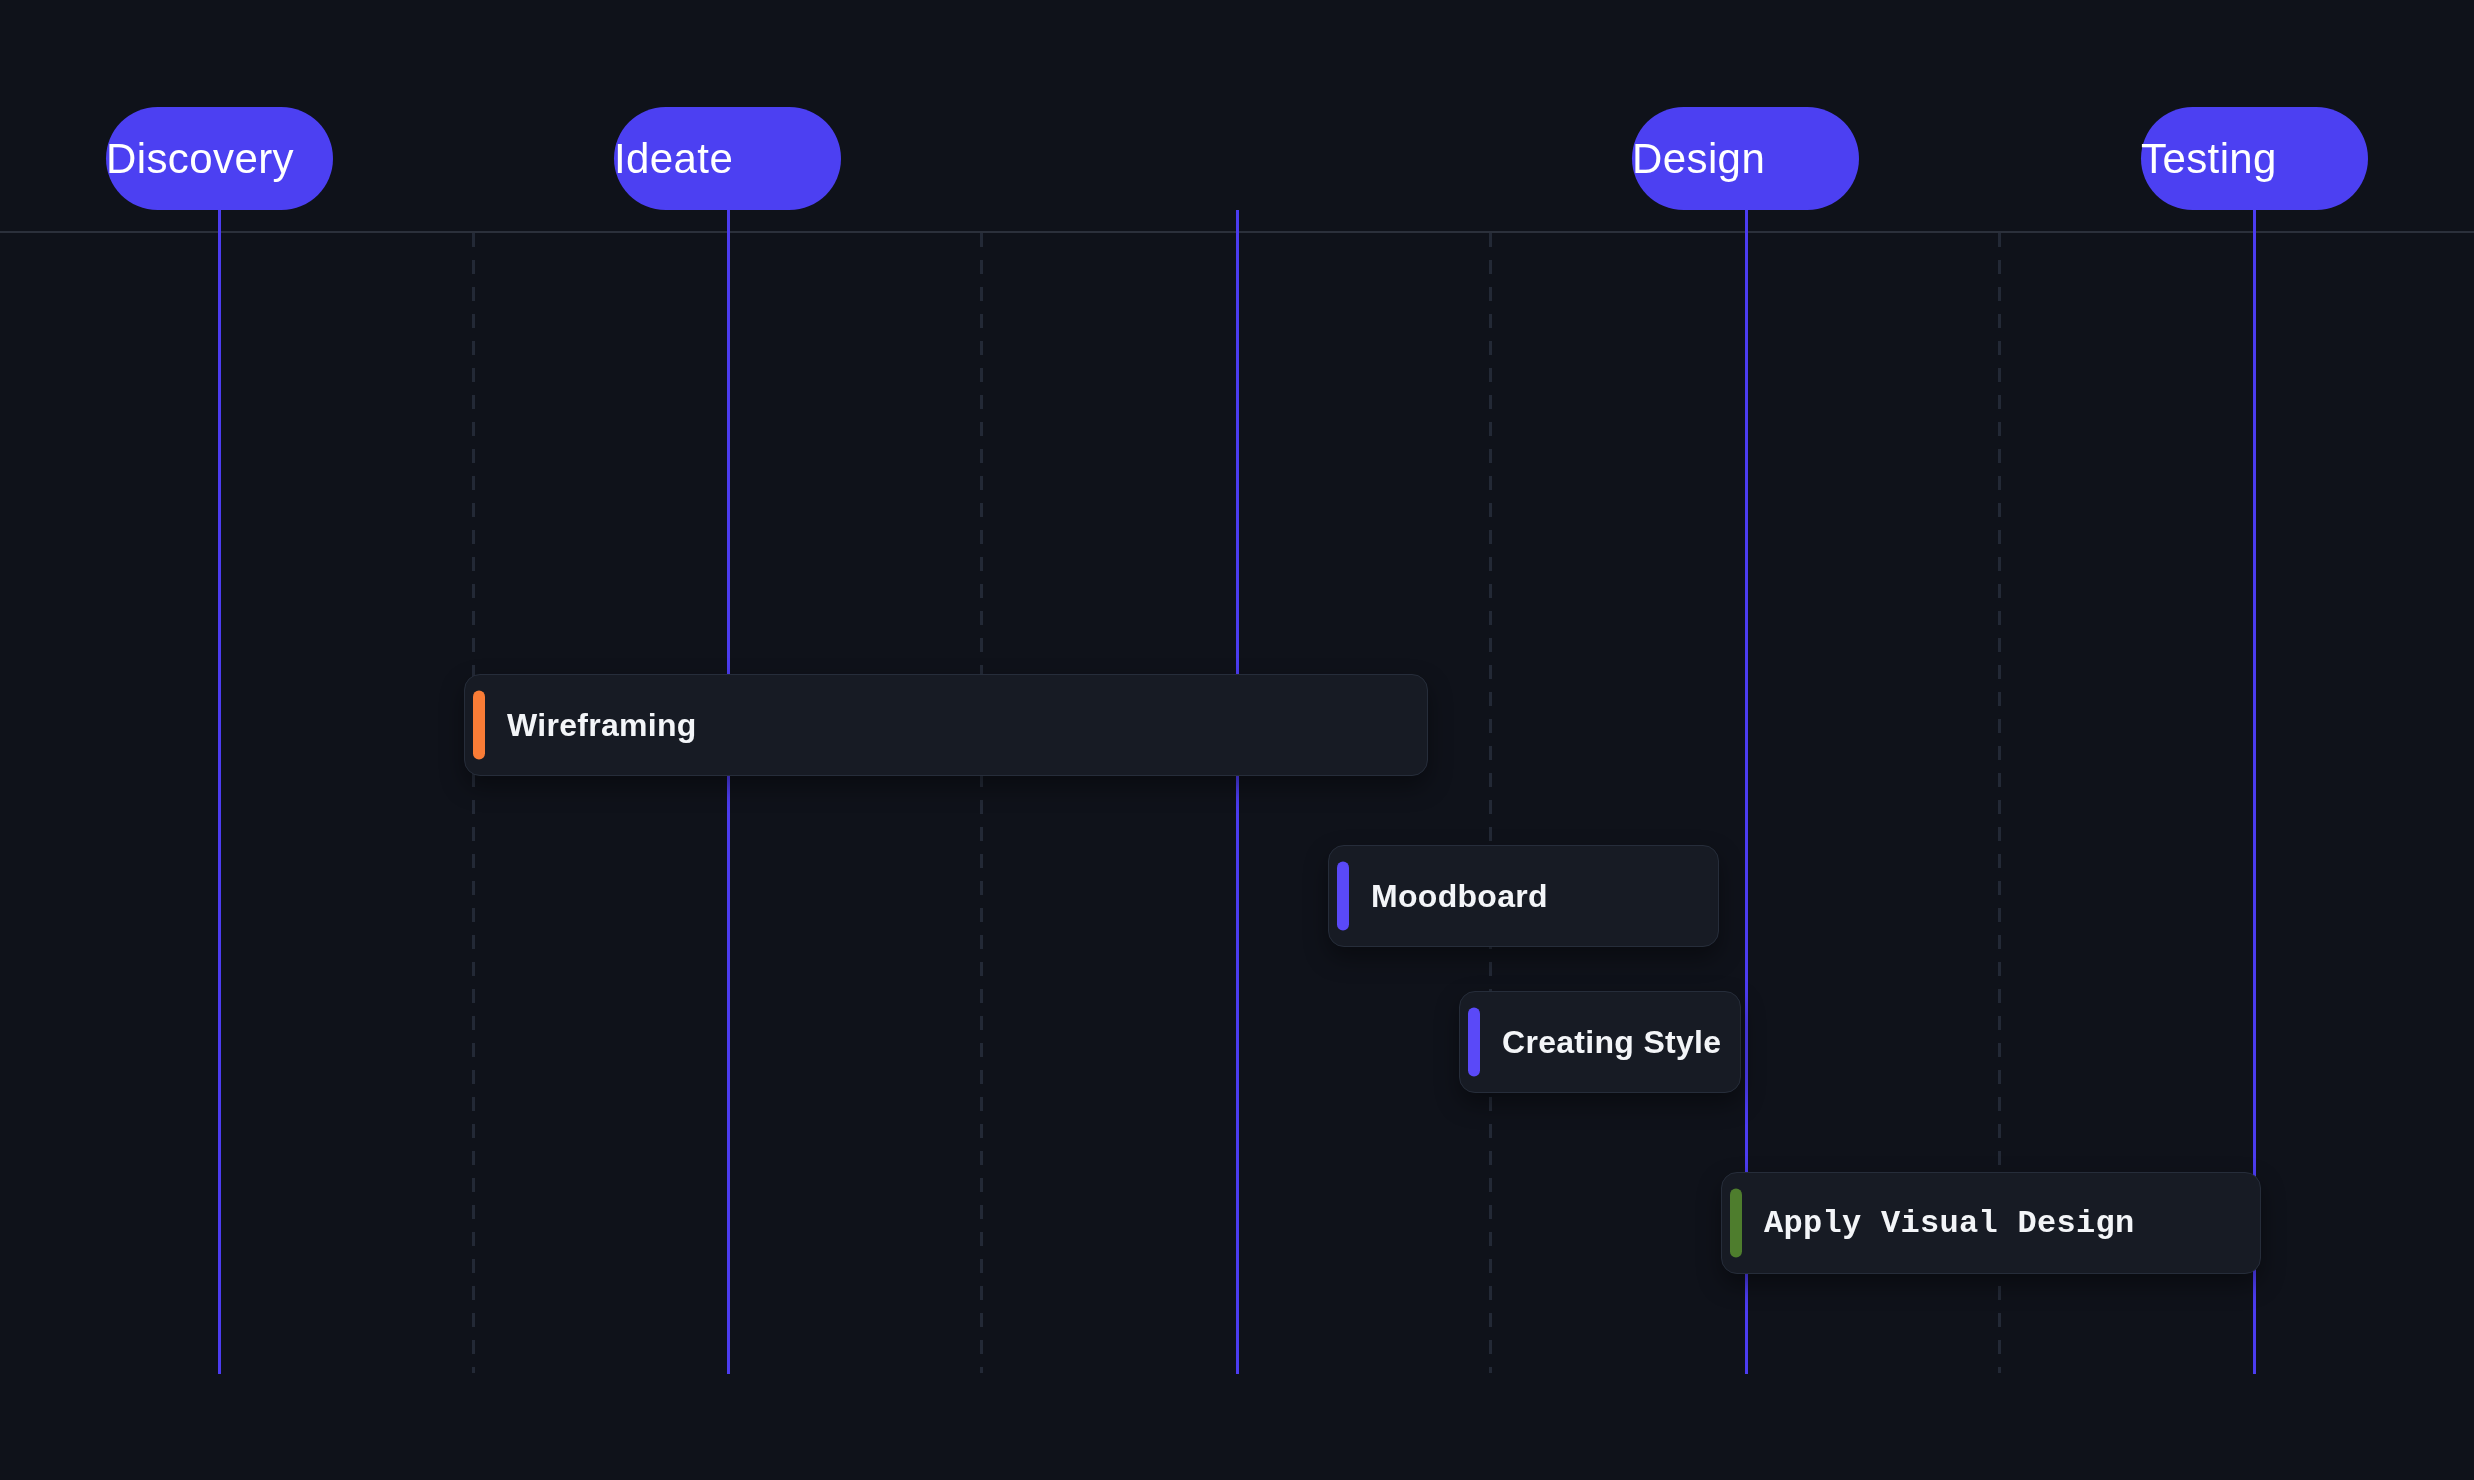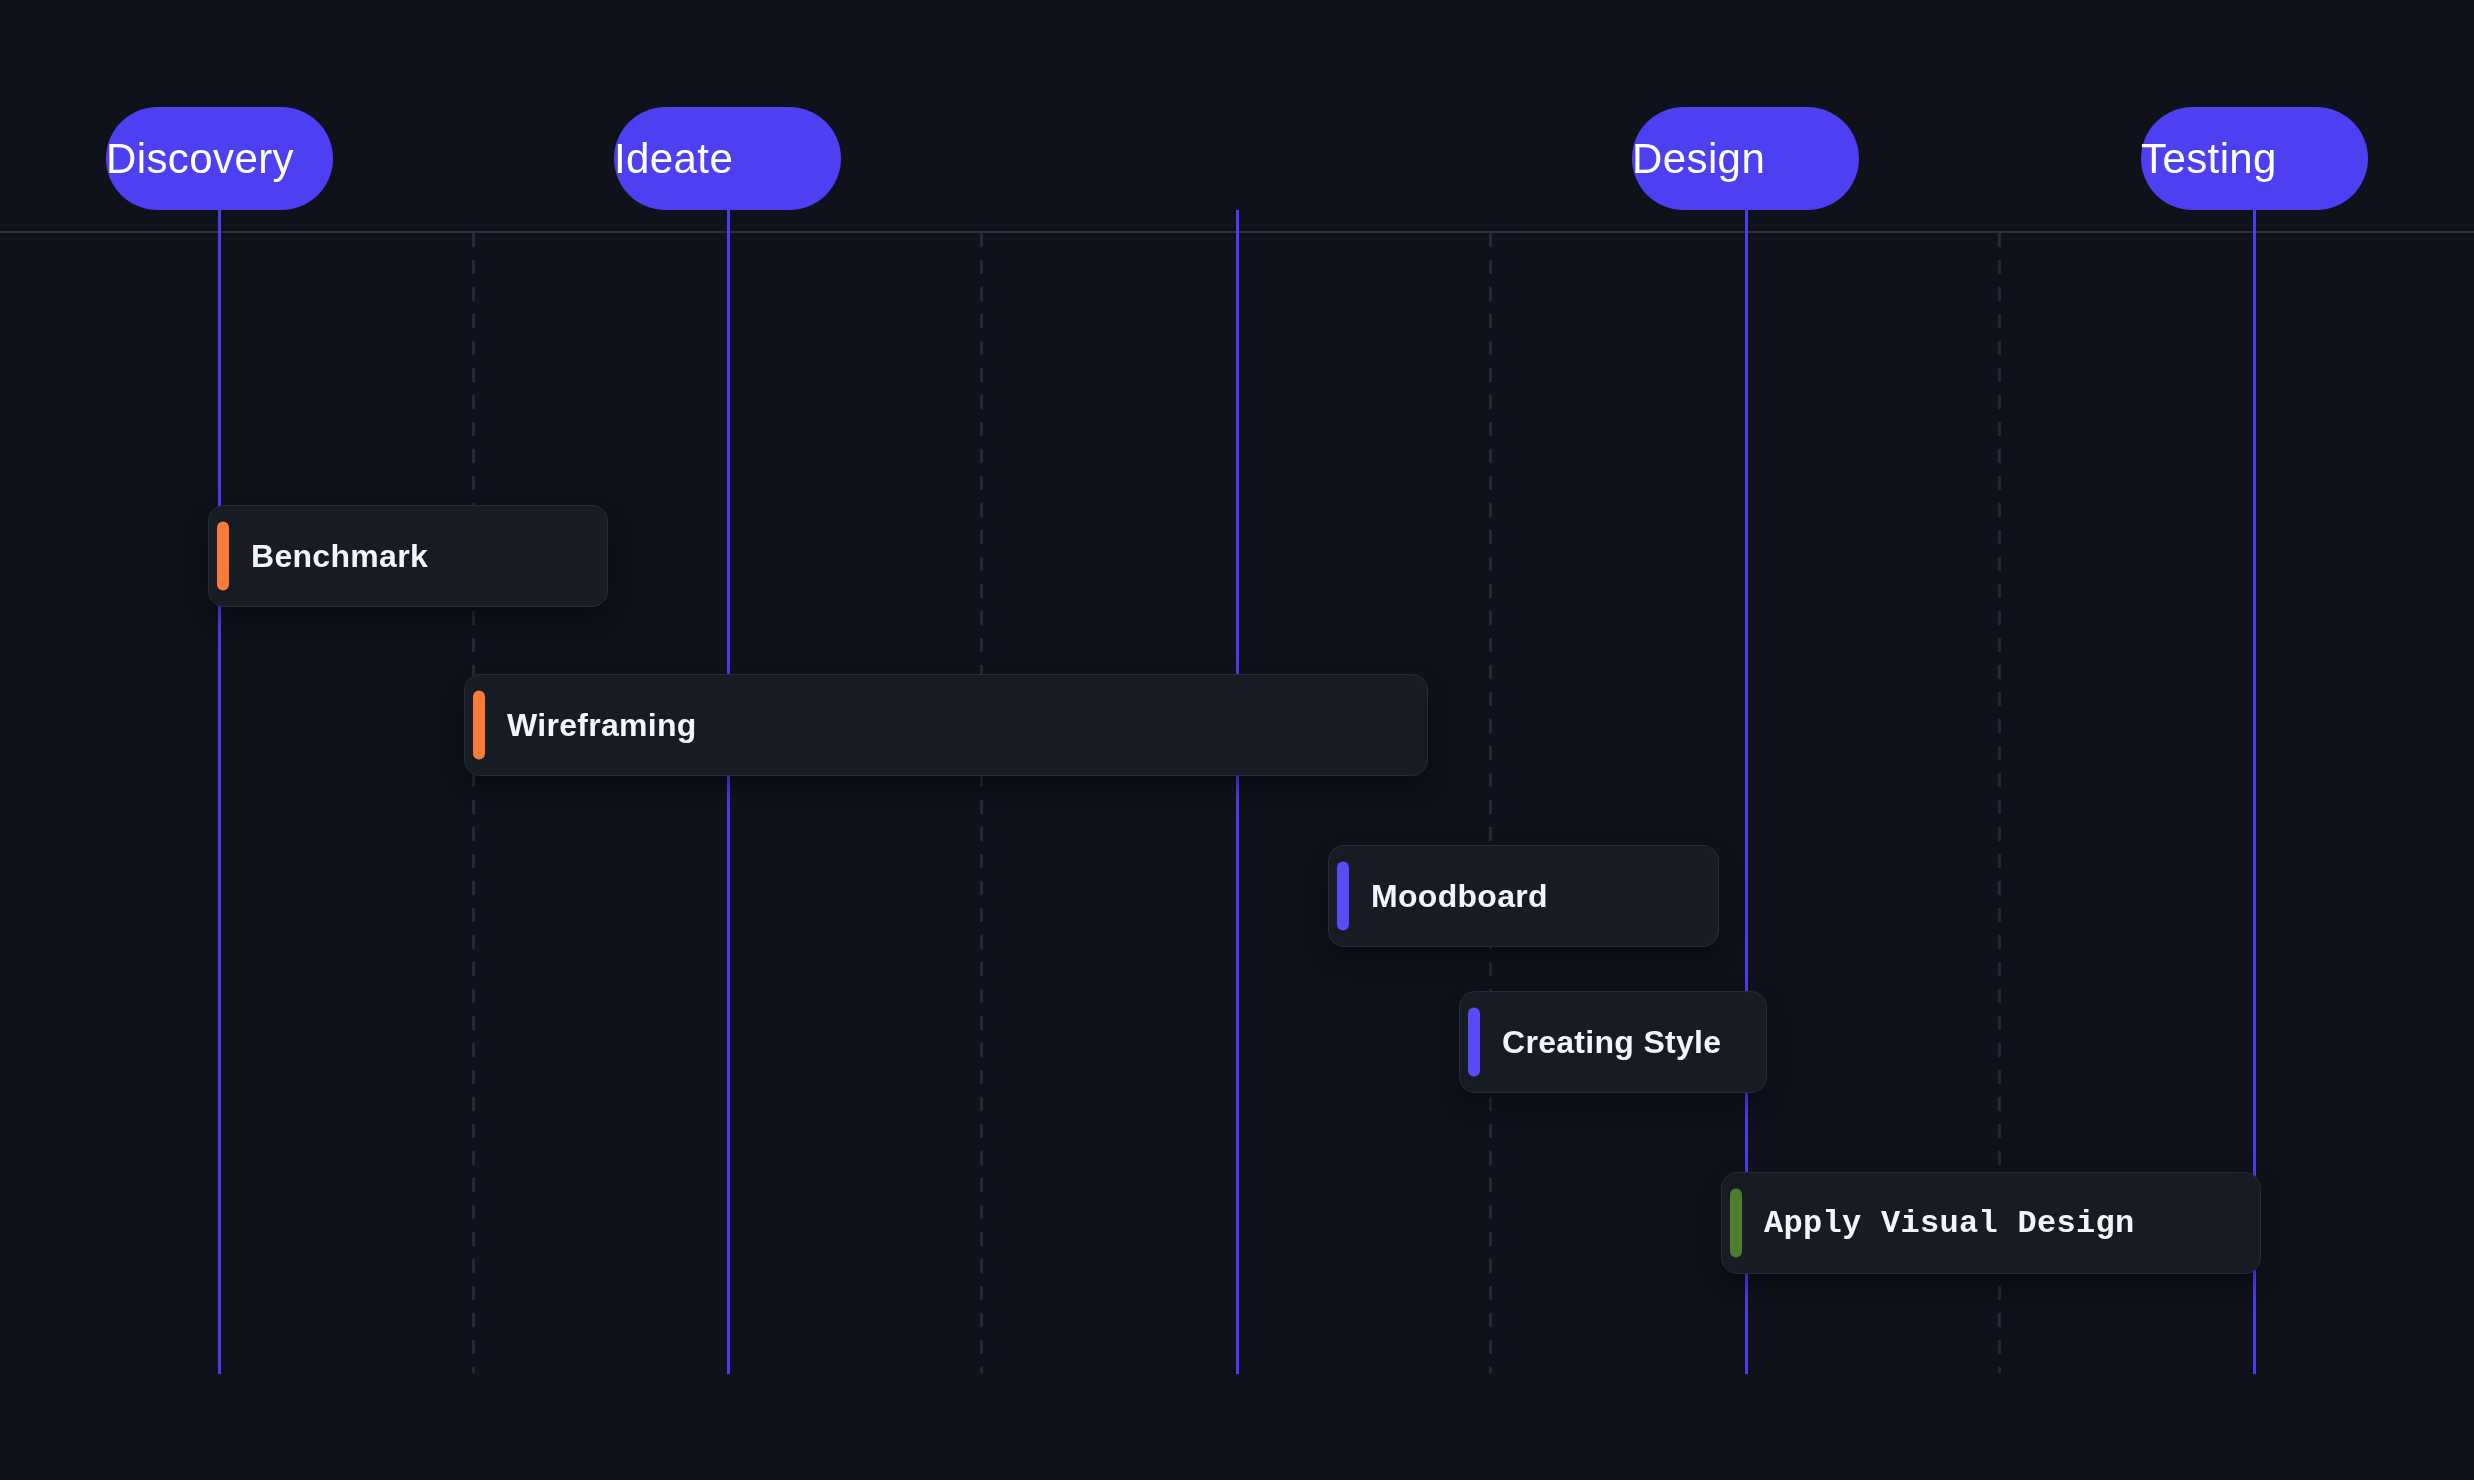"Benchmark" div.card { html: <div> <span></span> <span>Benchmark</span> </div> -> none }
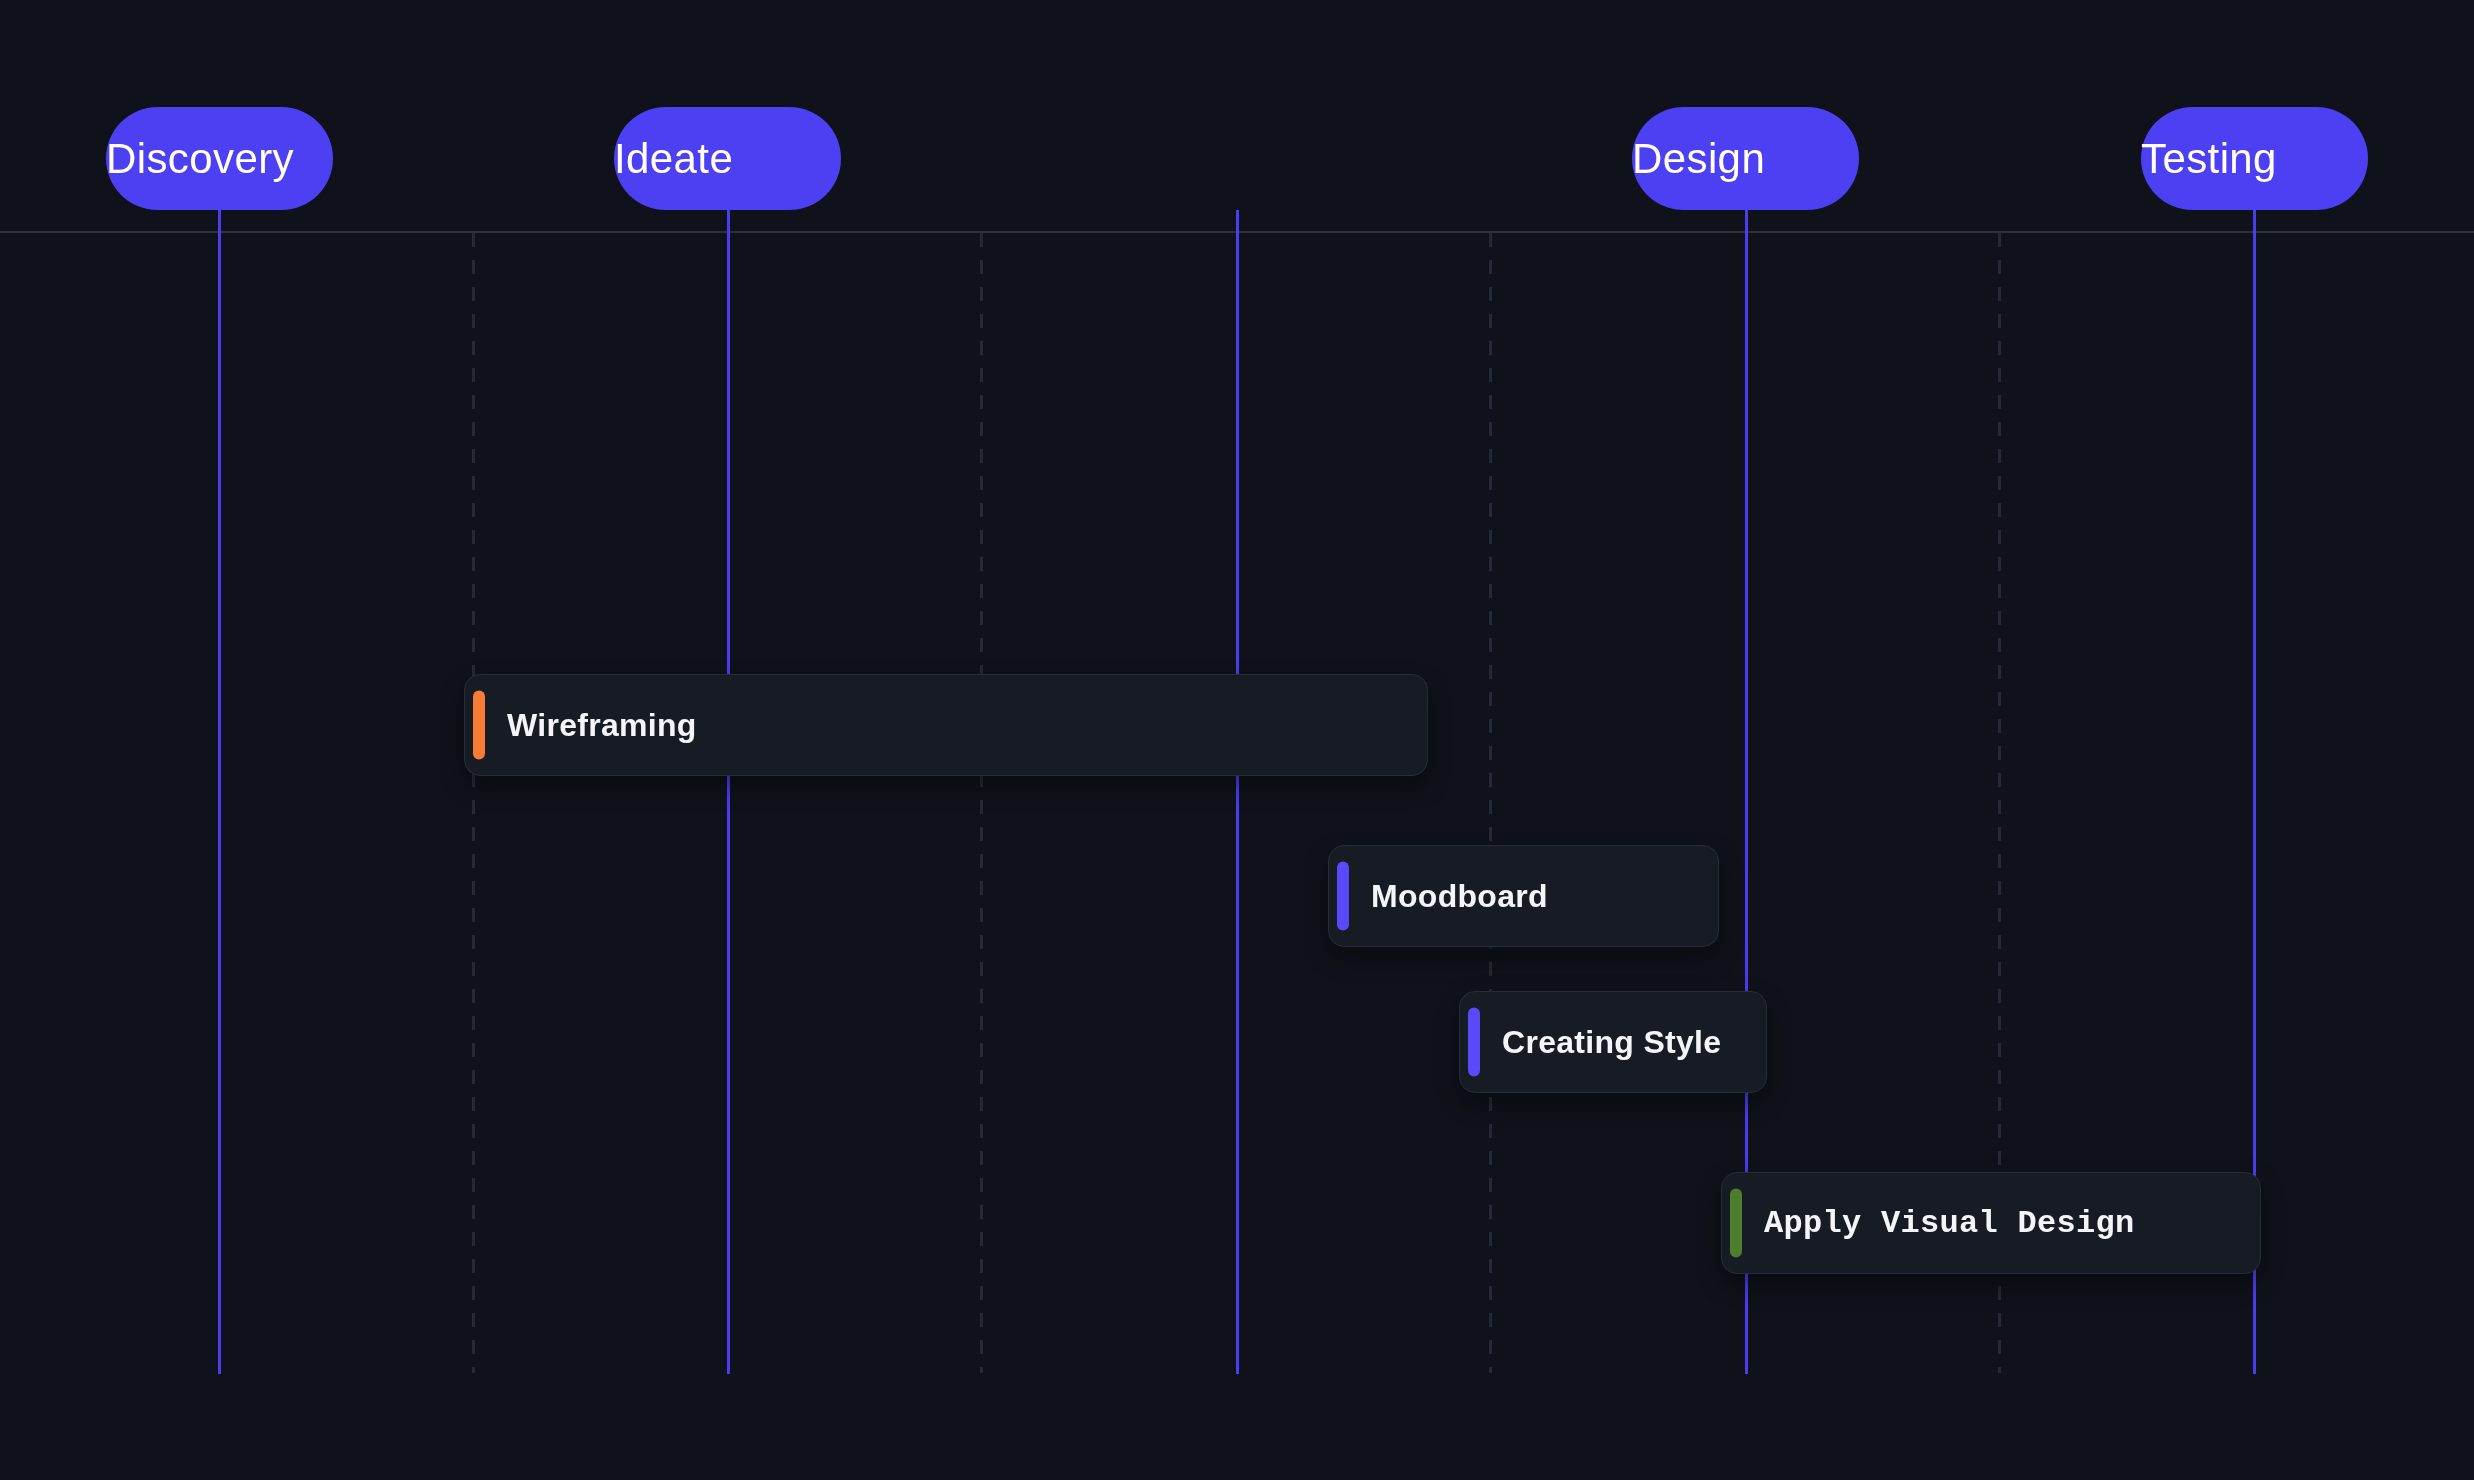"Creating Style" div.card { width: 308px -> 282px }
